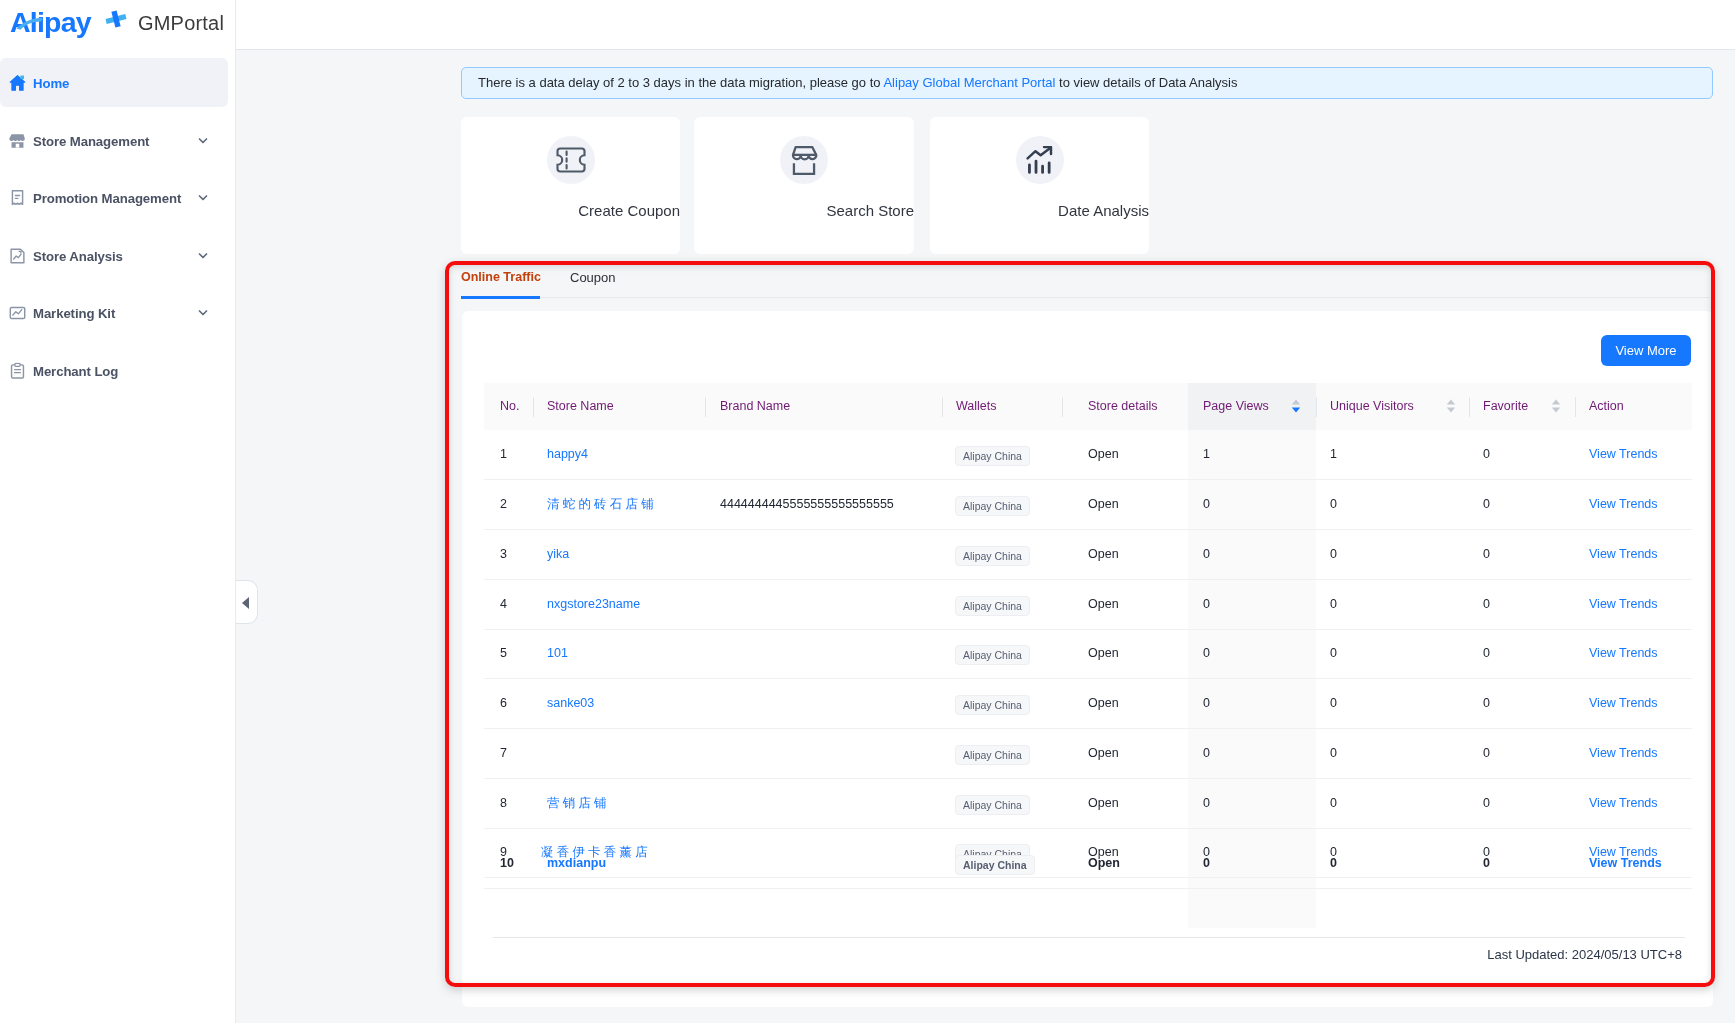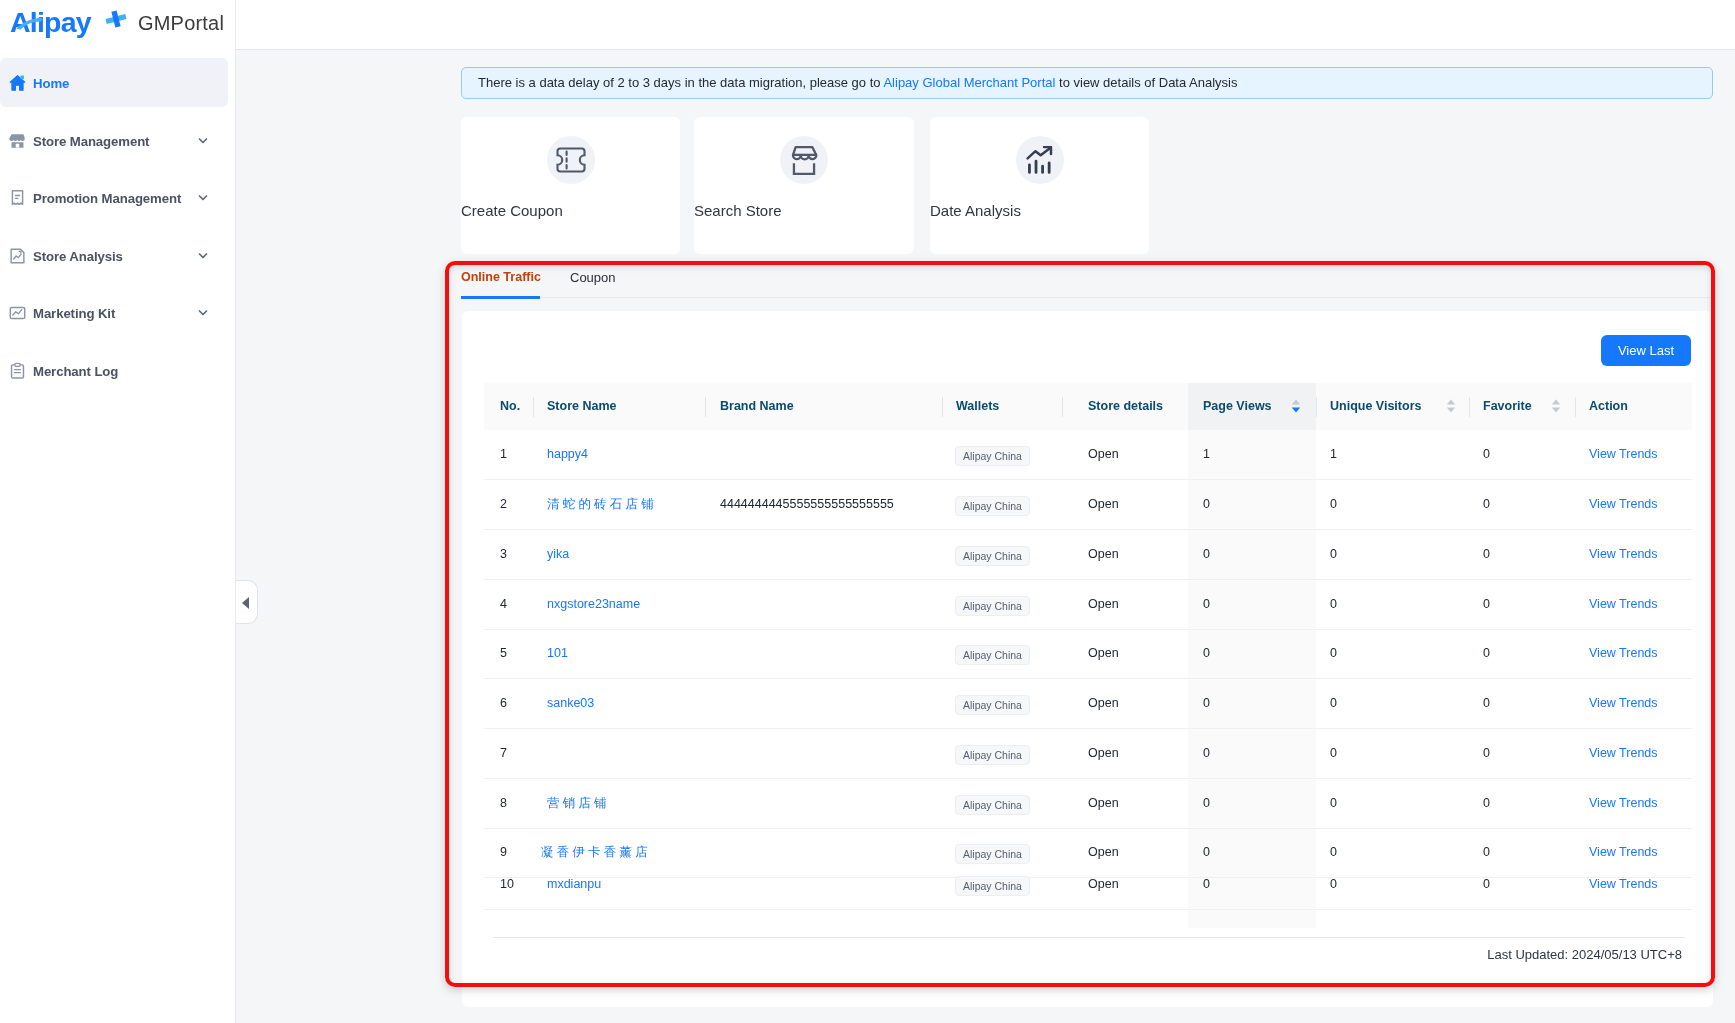"Create Coupon" .card .lbl { text-align: left -> right }
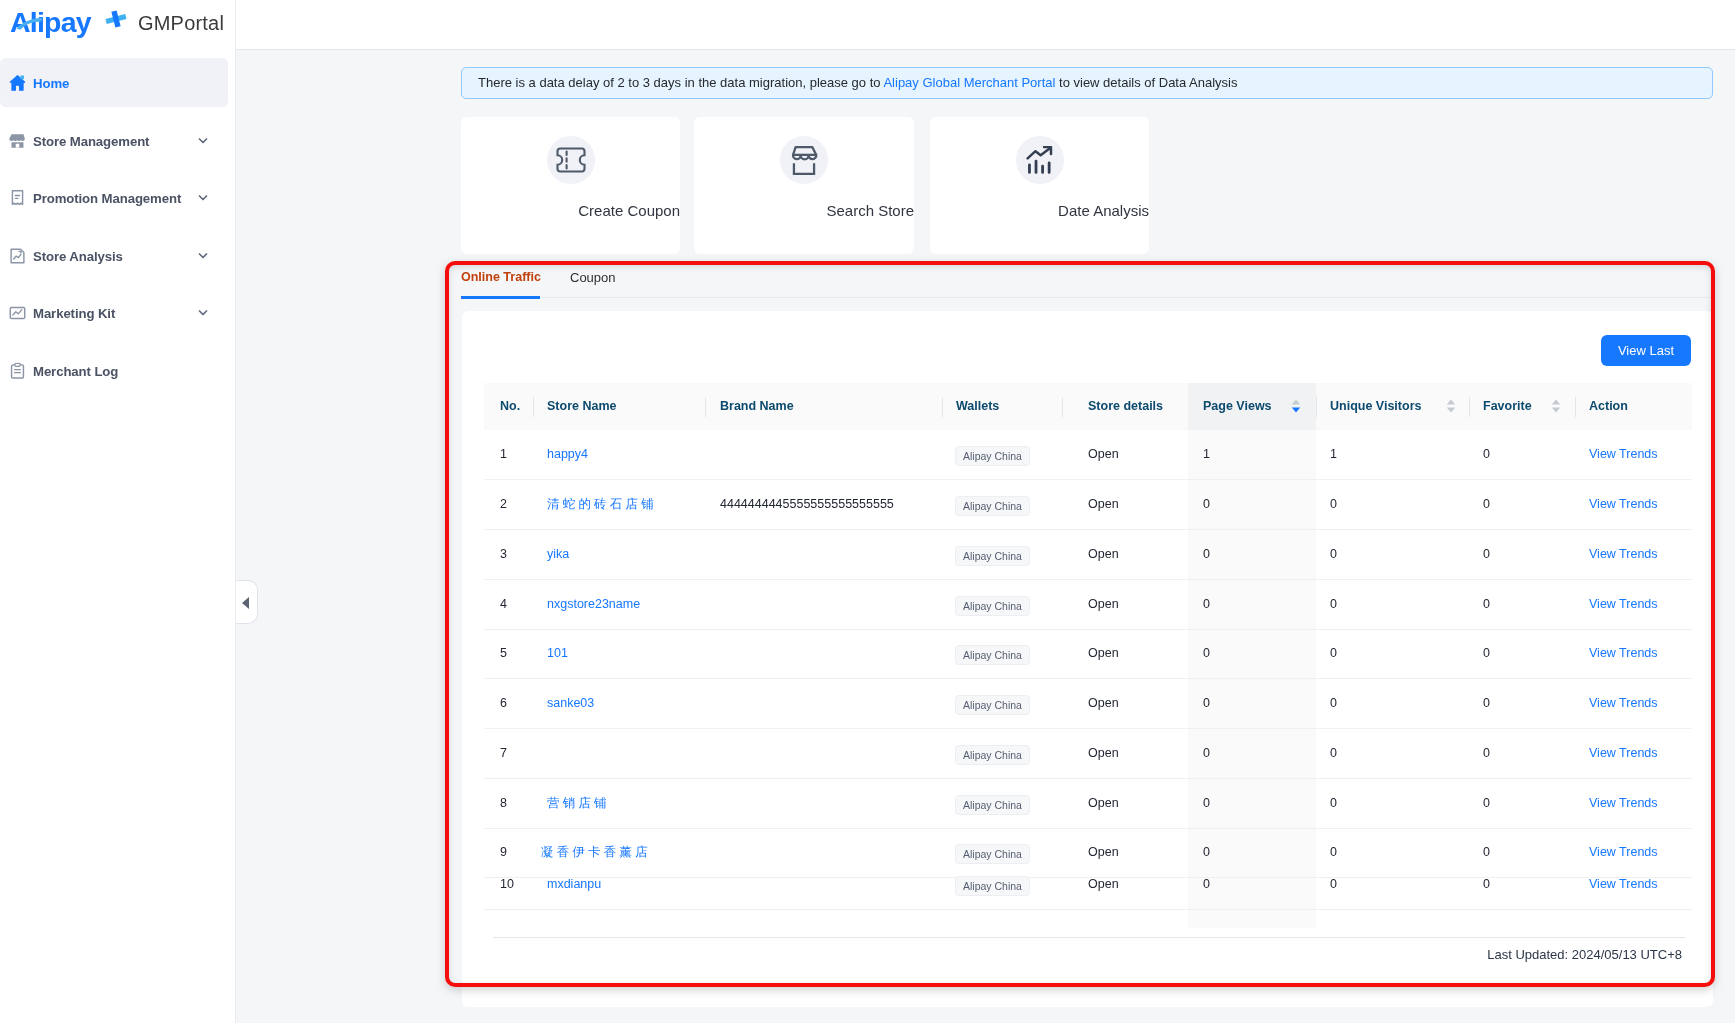"View Last" div.abs { text: Last -> More }
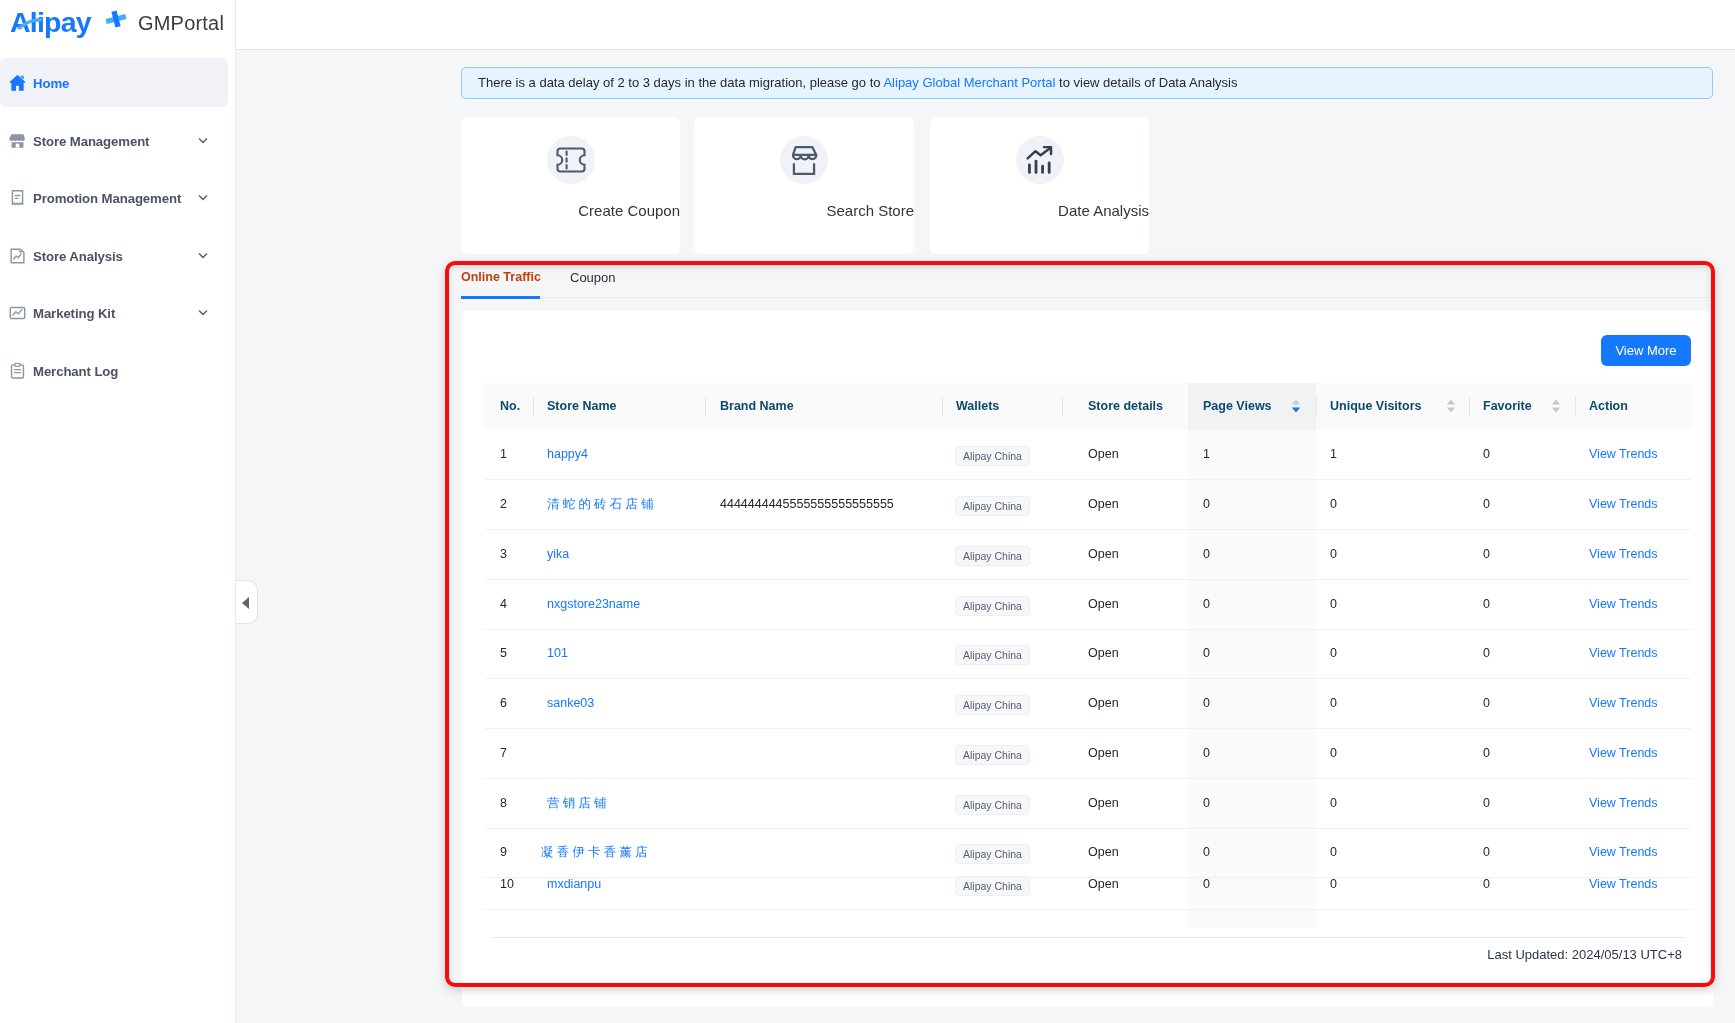"No." .th { color: #0c4a6e -> #701a75; font-weight: 700 -> 400 }
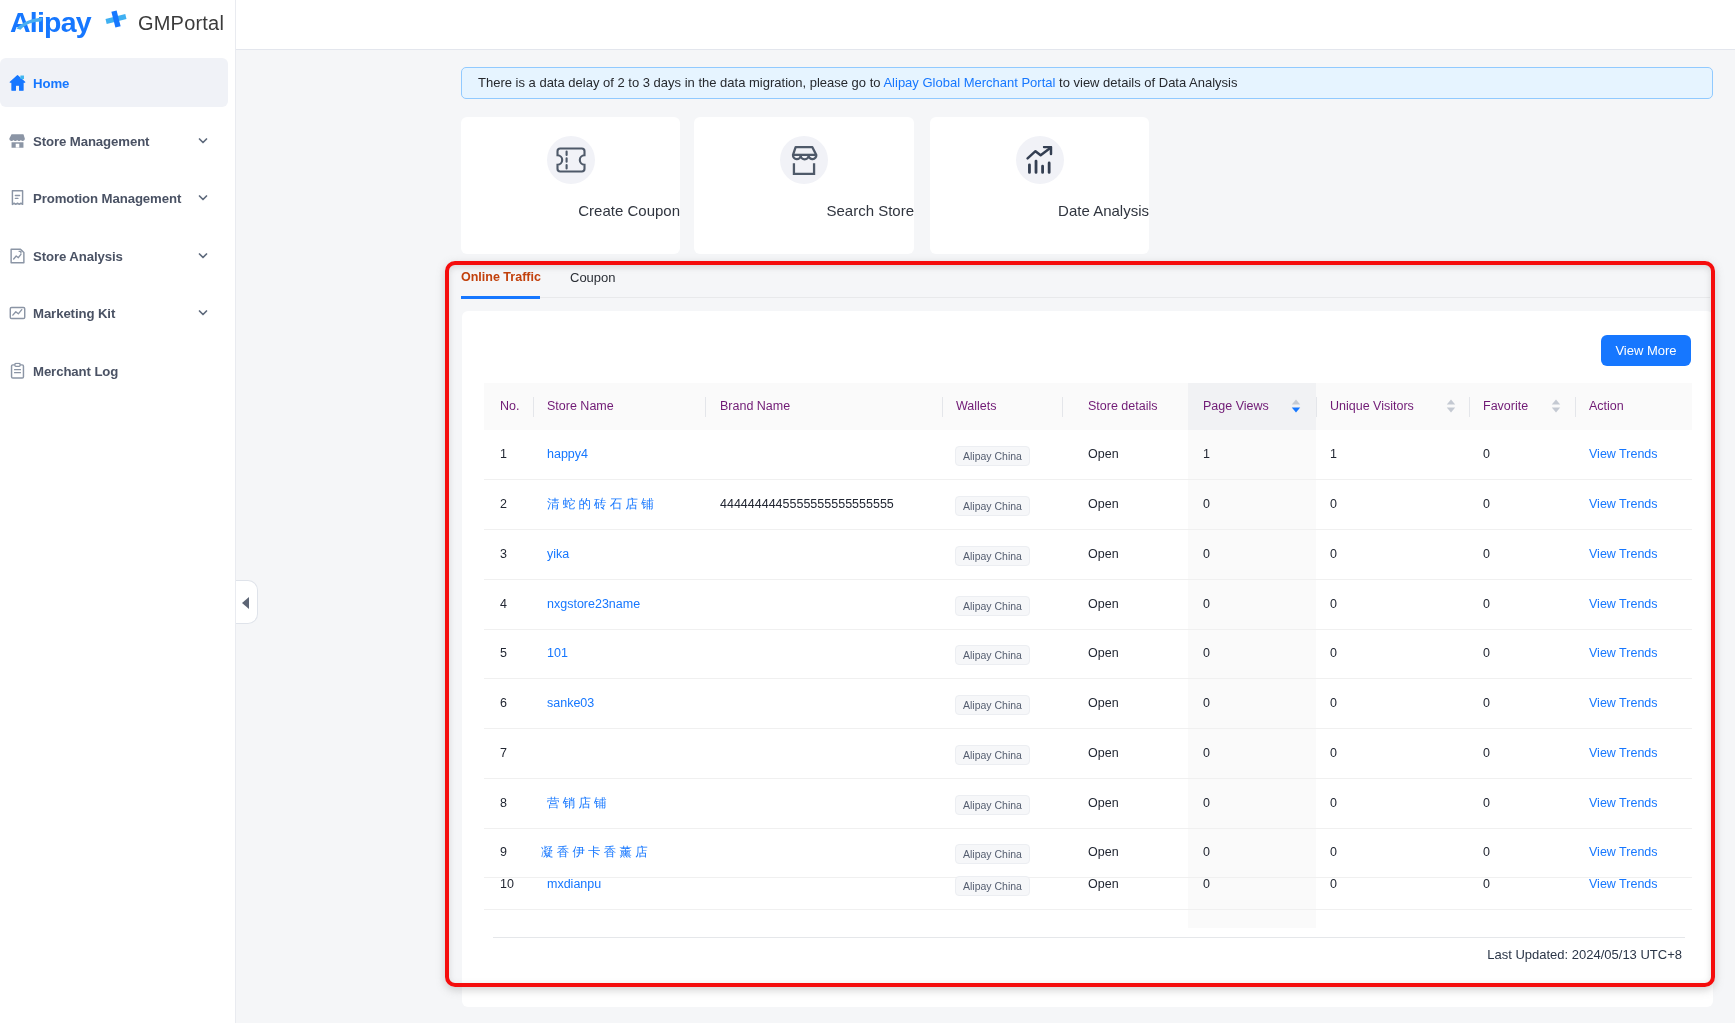"10" div.row { font-weight: none -> bold; top: 860px -> 839px }
